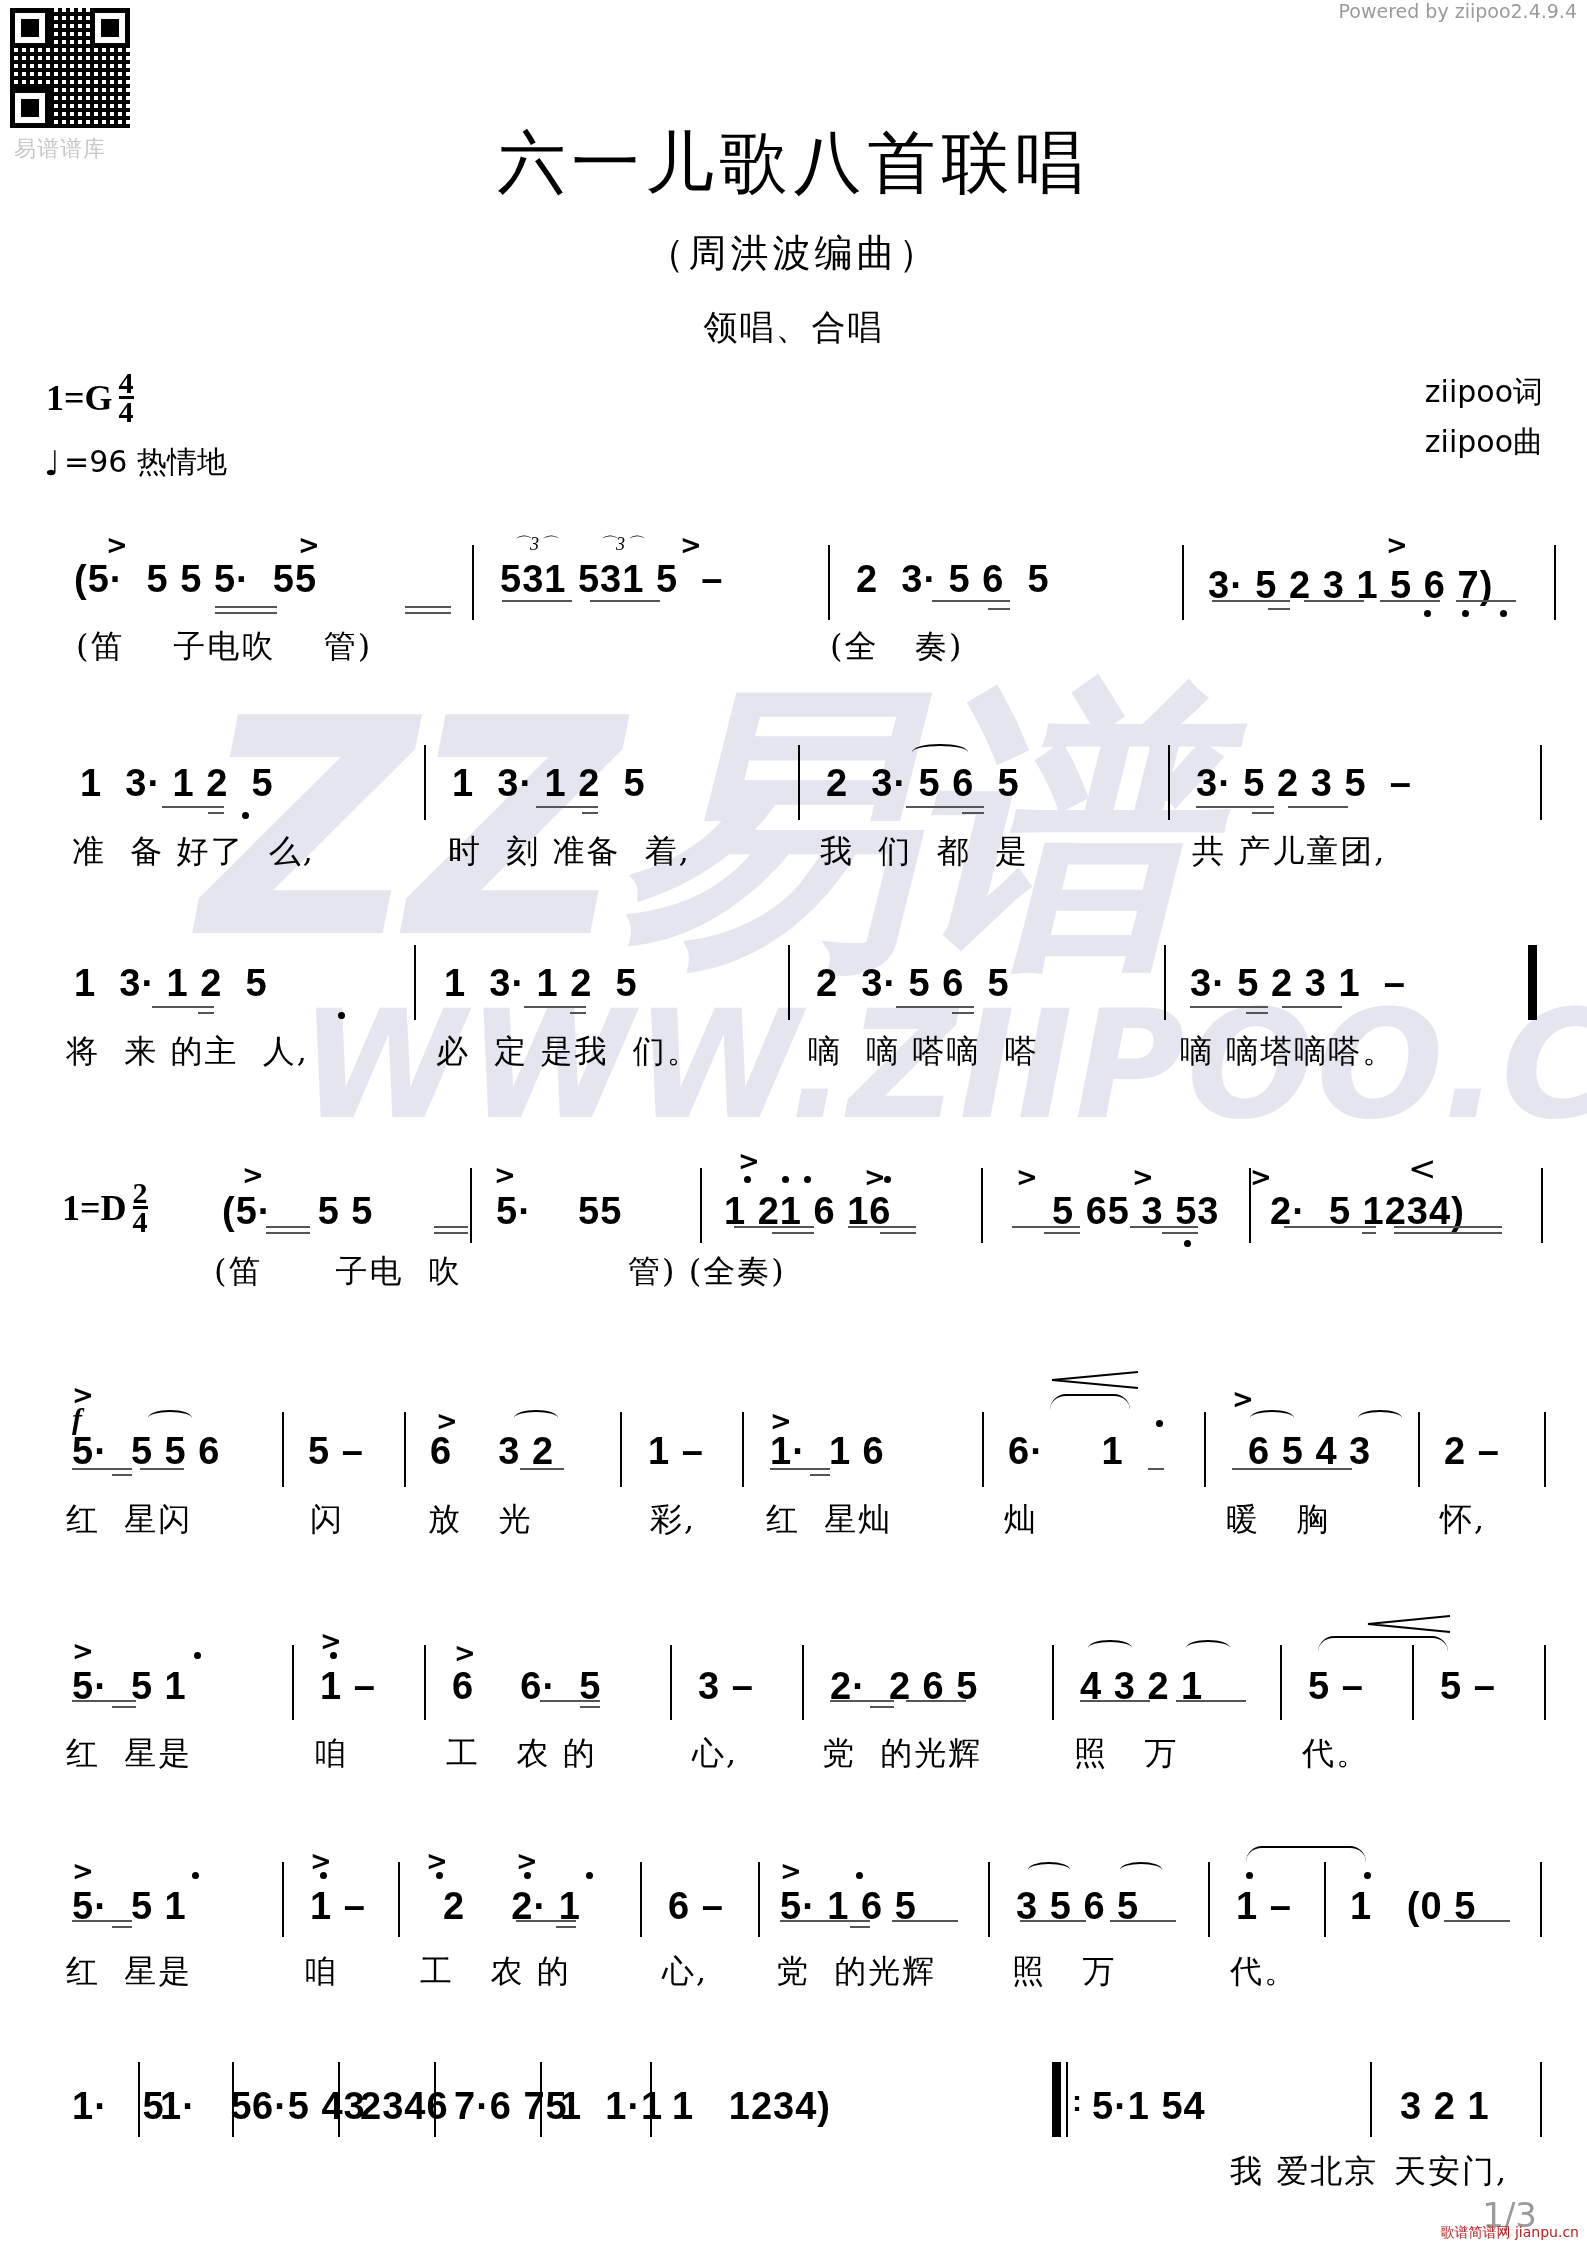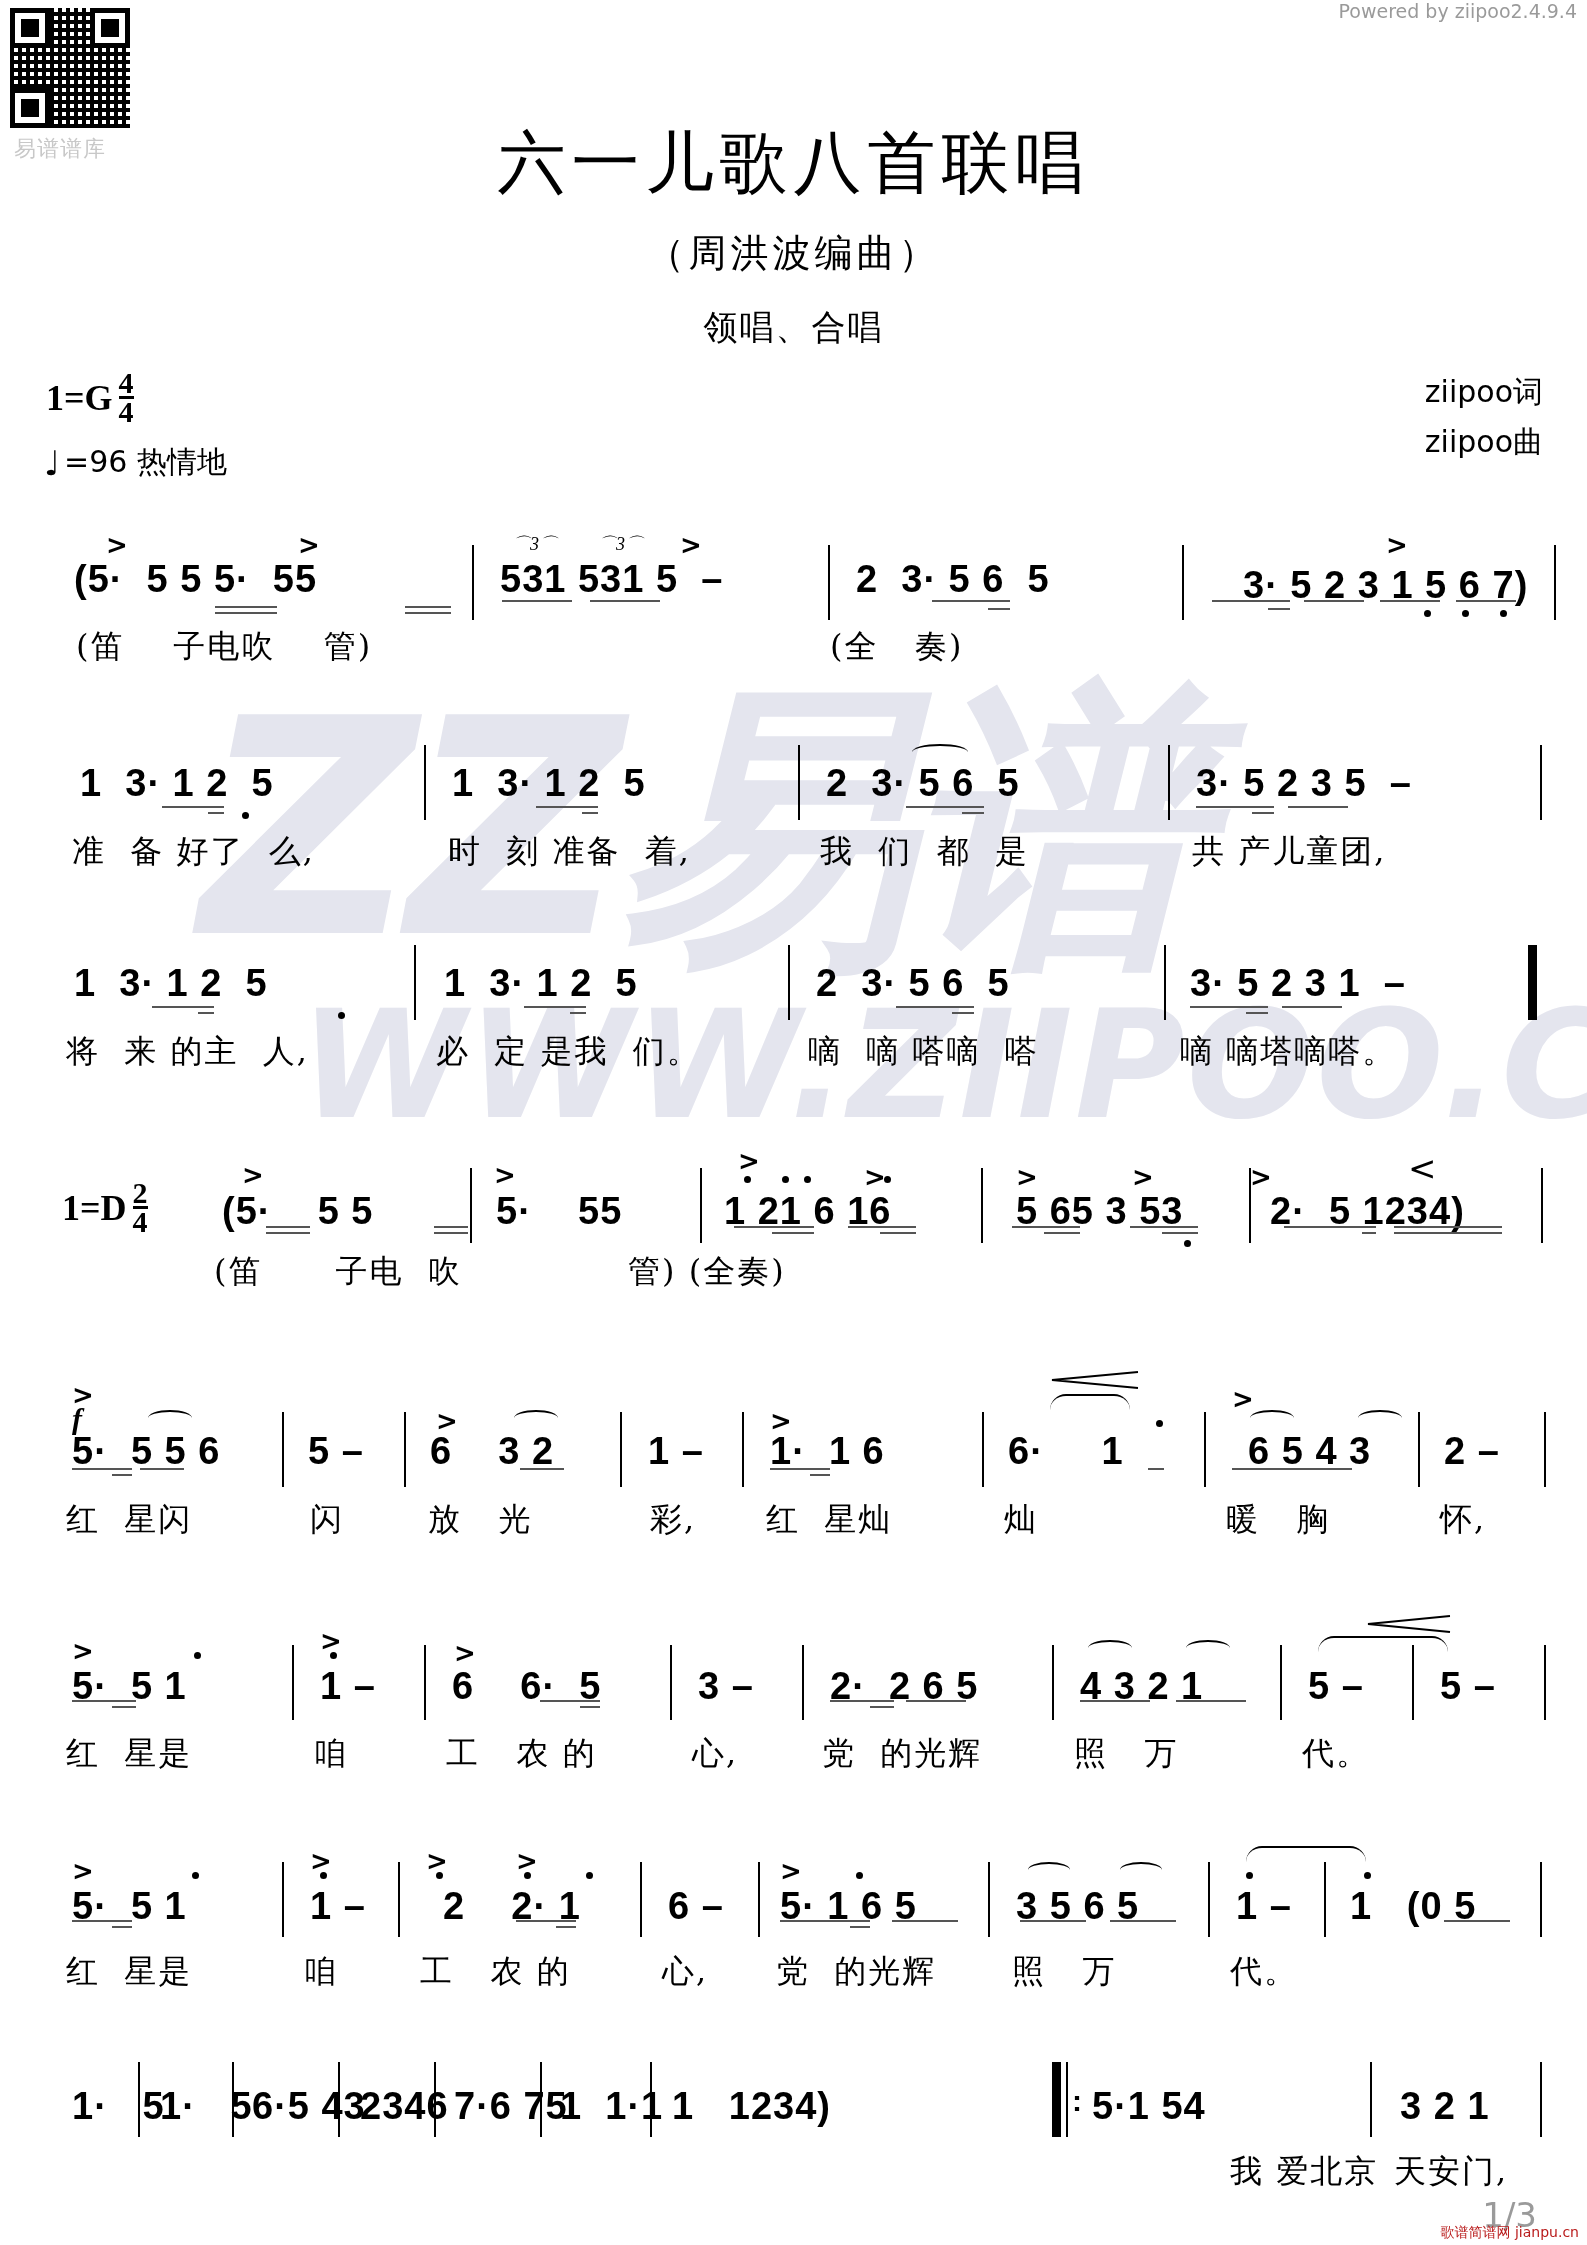"3· 5 2 3 1 5" div.notes { margin-left: 35px -> none }
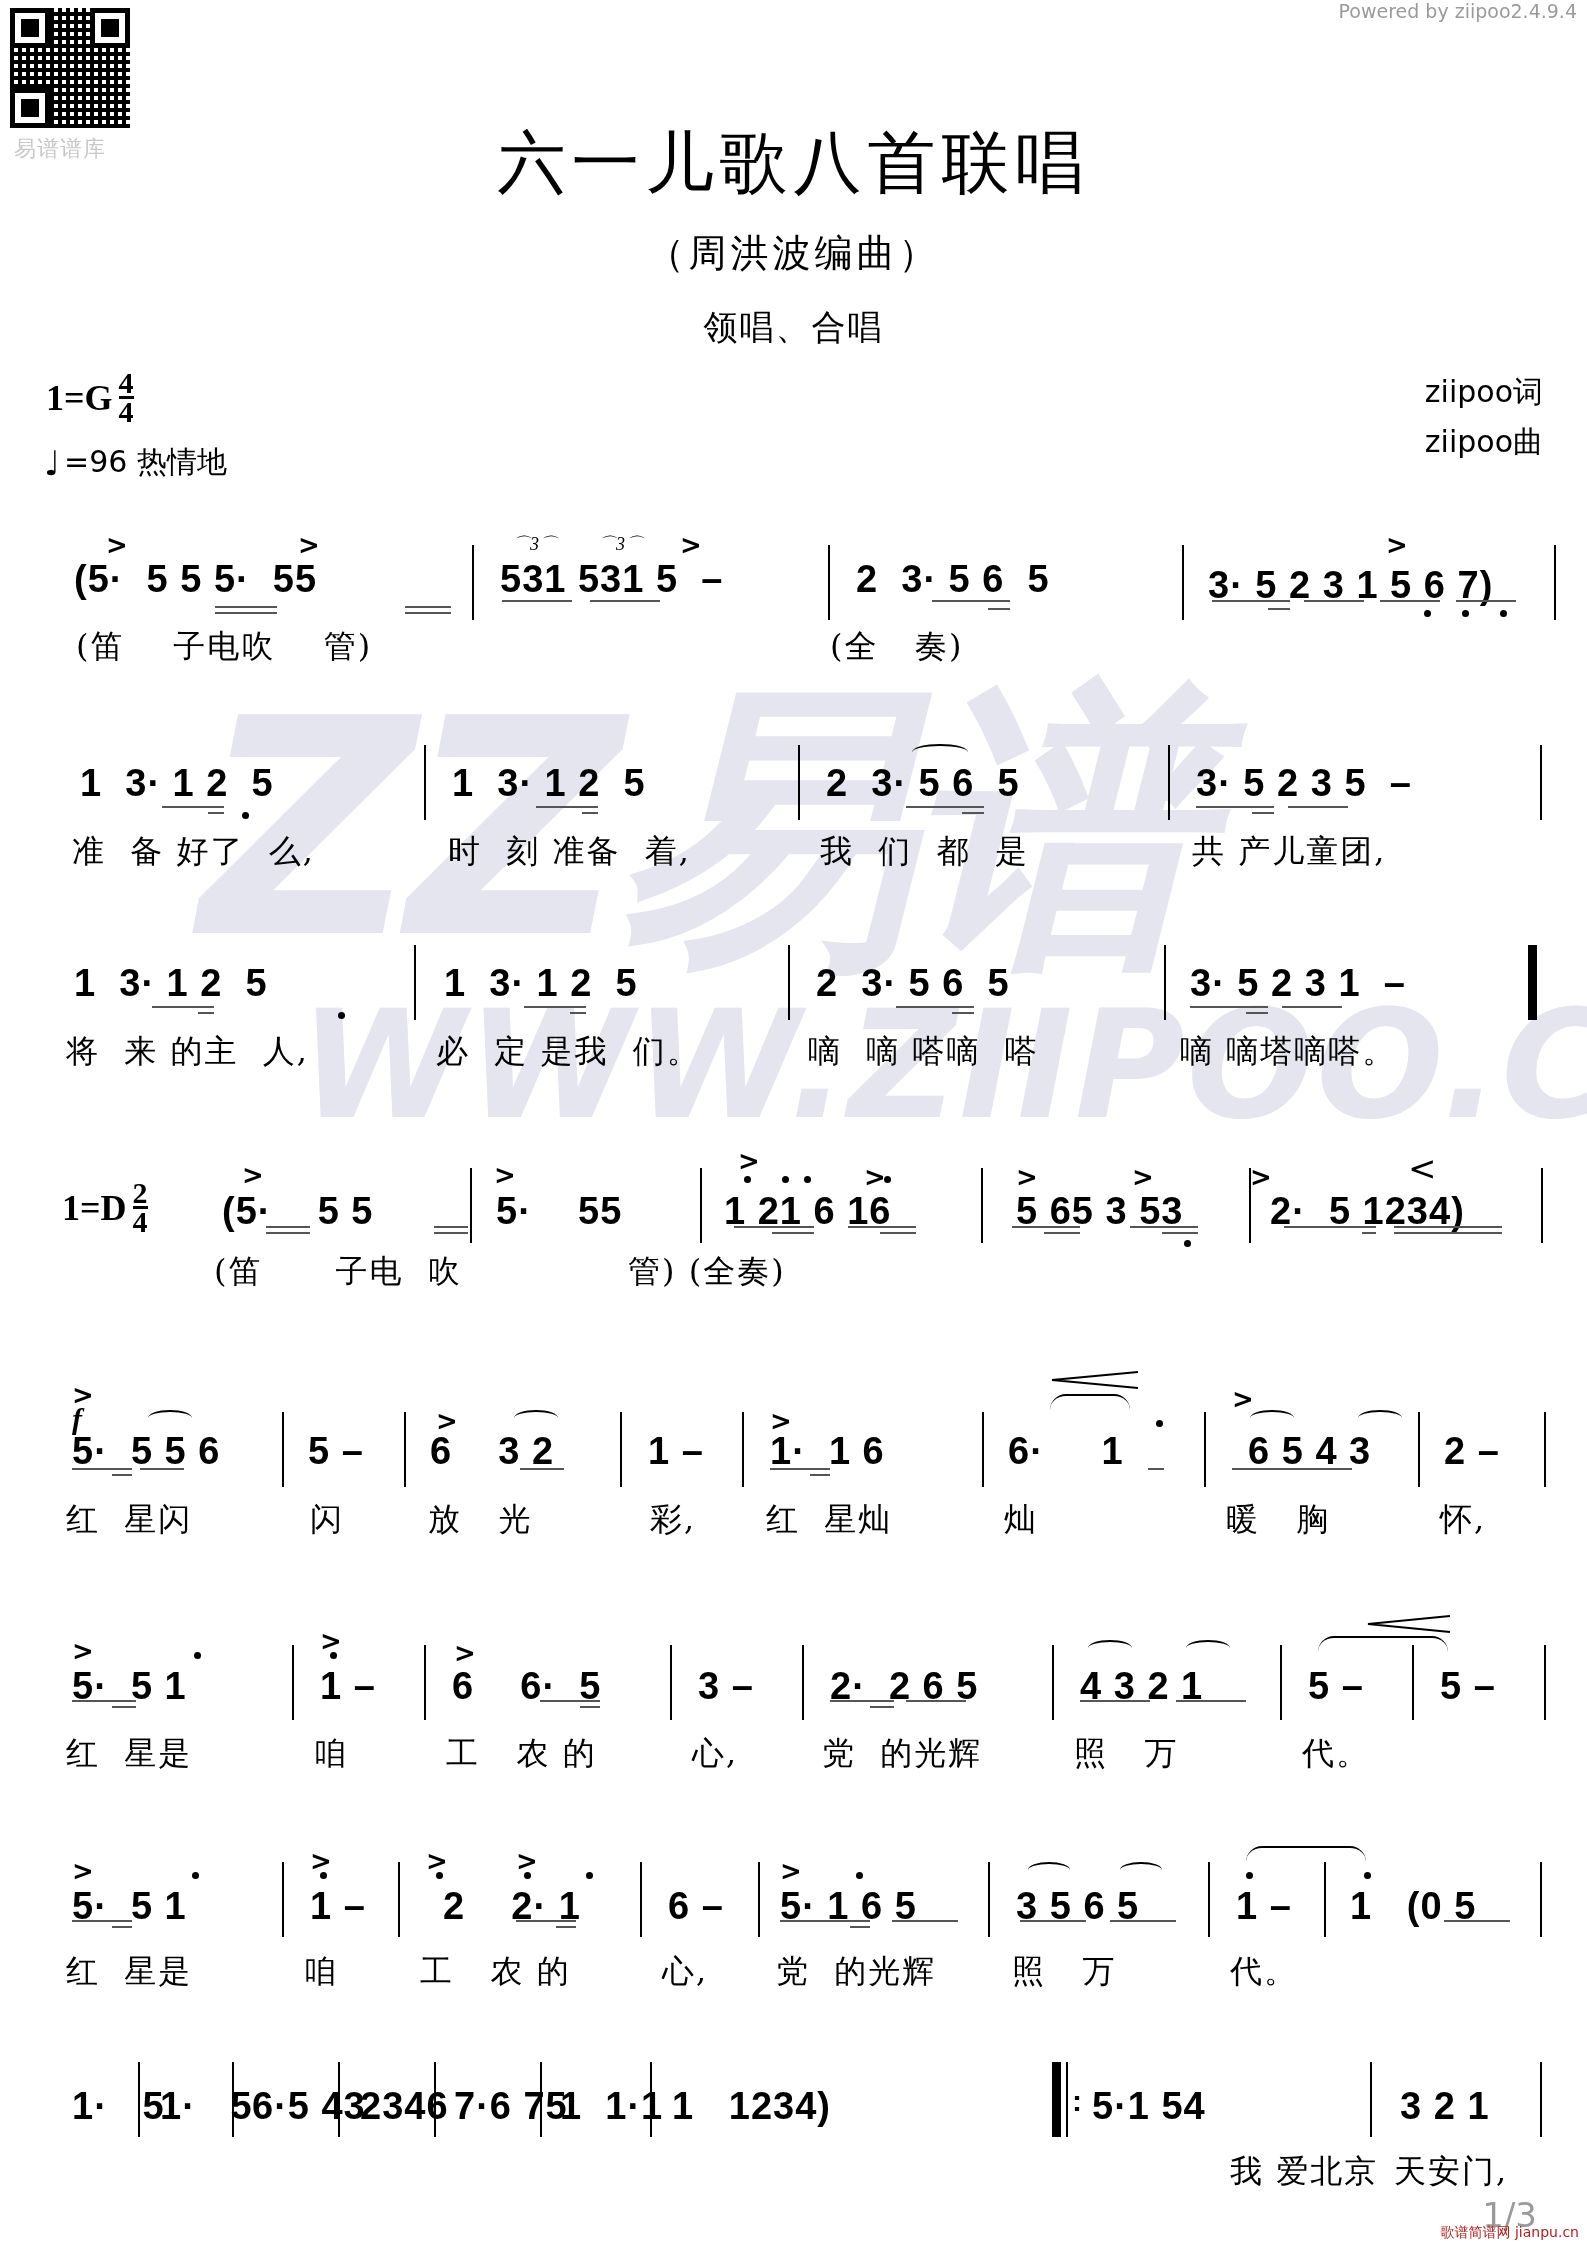"5 65 3 53" div.notes { left: 1016px -> 1052px }
